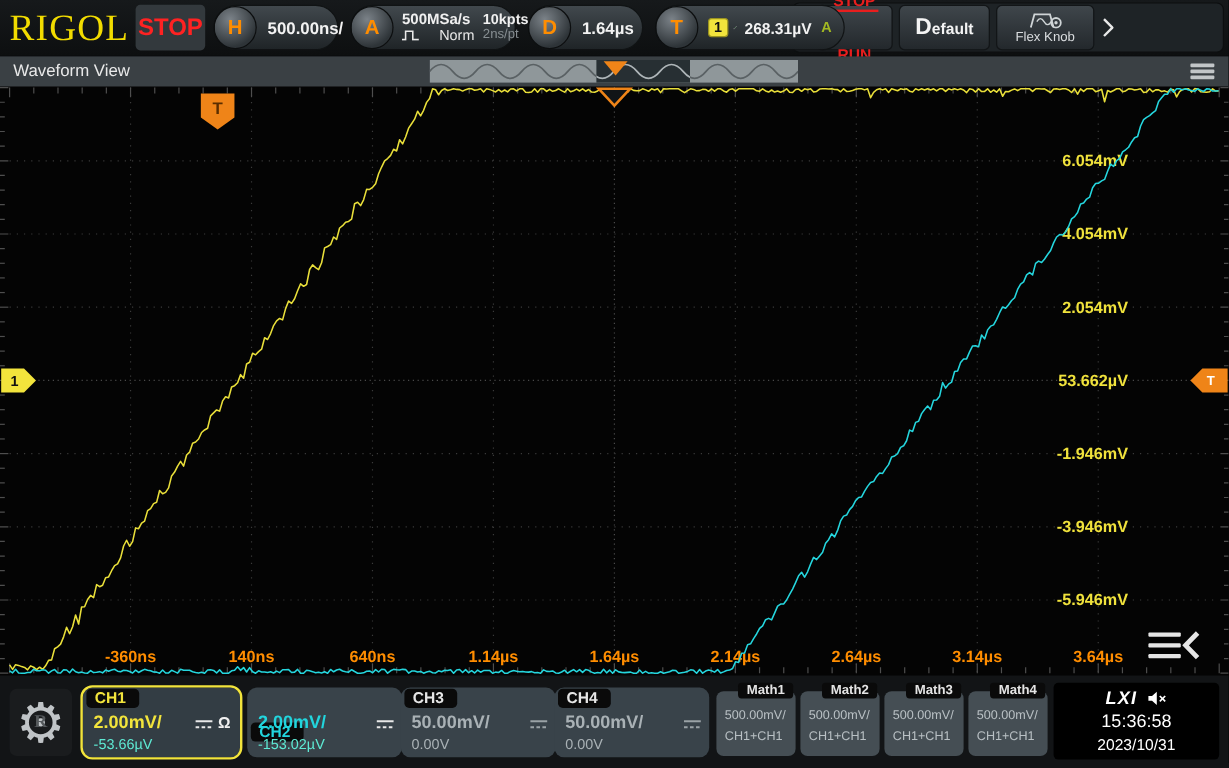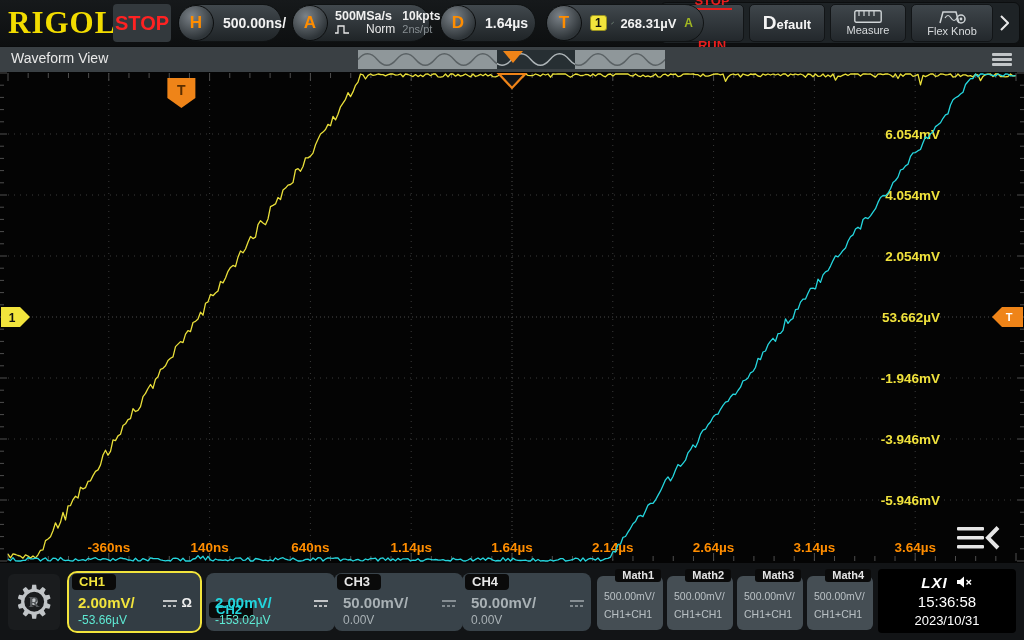"RIGOL" .logo { font-weight: bold -> normal }
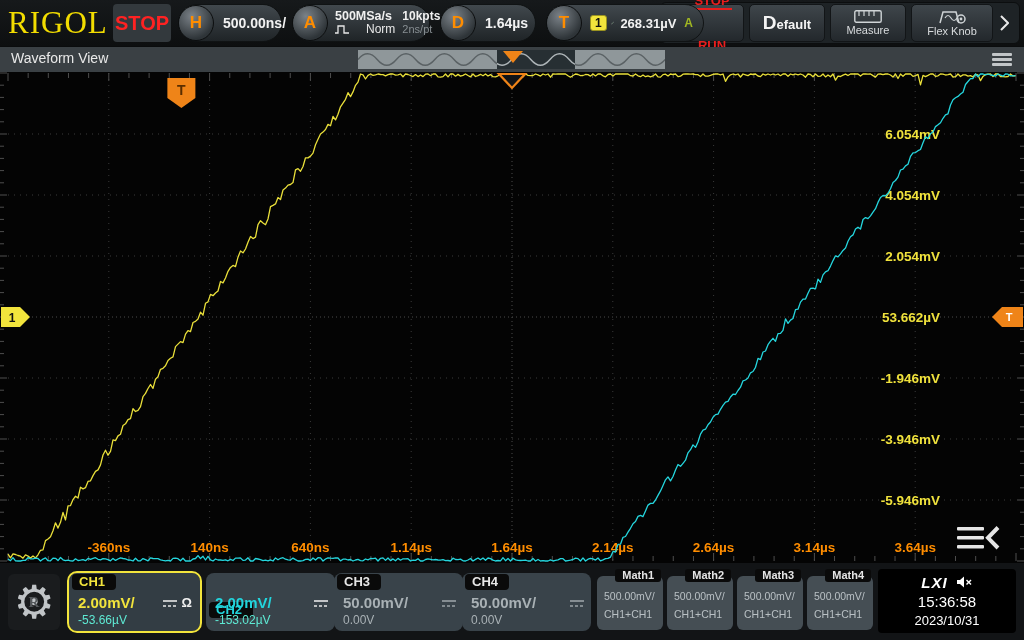"Measure" div.qbtn { html: <div> <svg> <rect></rect> <line></line> <line></line> <line></line> <line></line> </svg> <span>Measure</span> </div> -> none }
